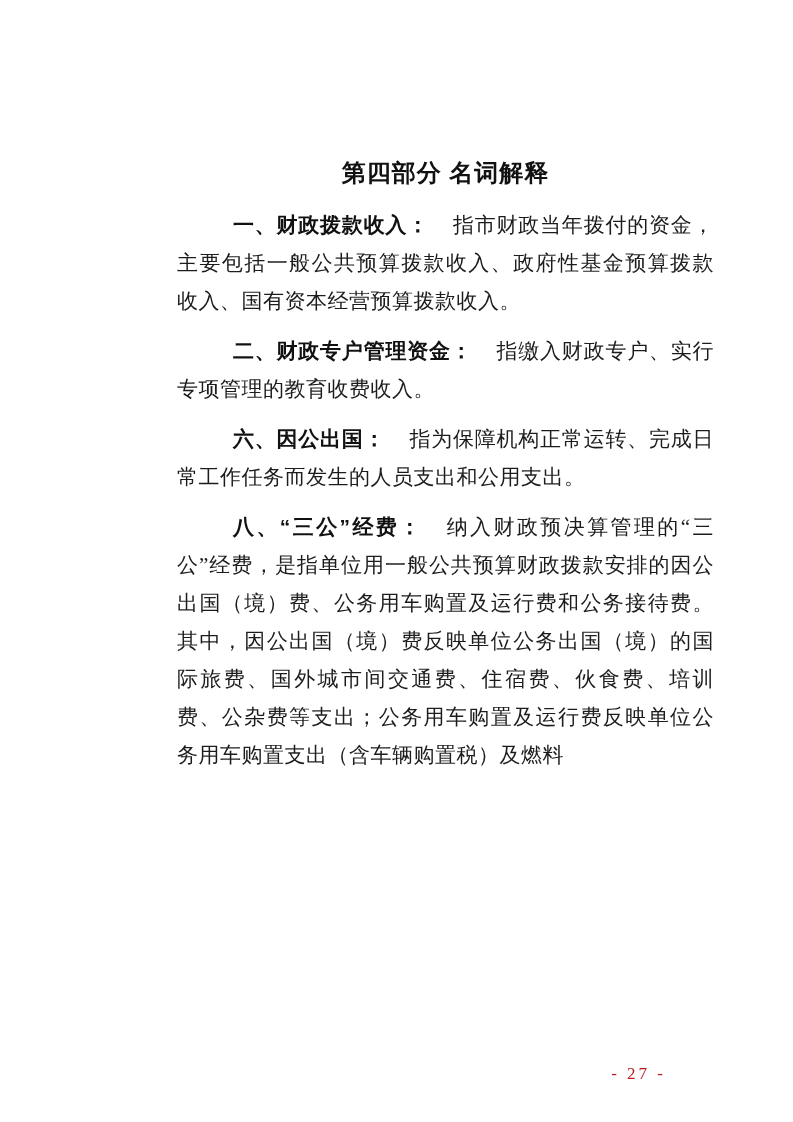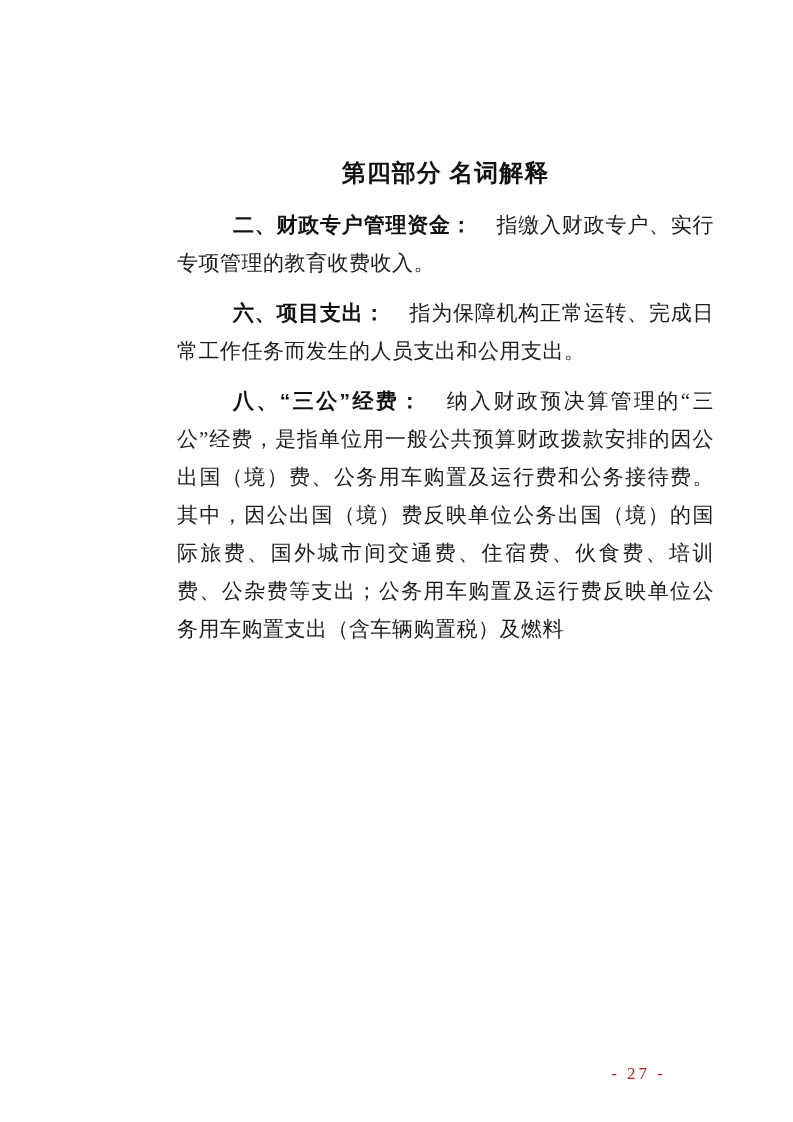"一、财政拨款收入：" p.term { html: none -> <p><span>一、财政拨款收入：</span><span>指市财政当年拨付的资金，主要包括一般公共预算拨款收入、政府性基金预算拨款收入、国有资本经营预算拨款收入。</span></p> }
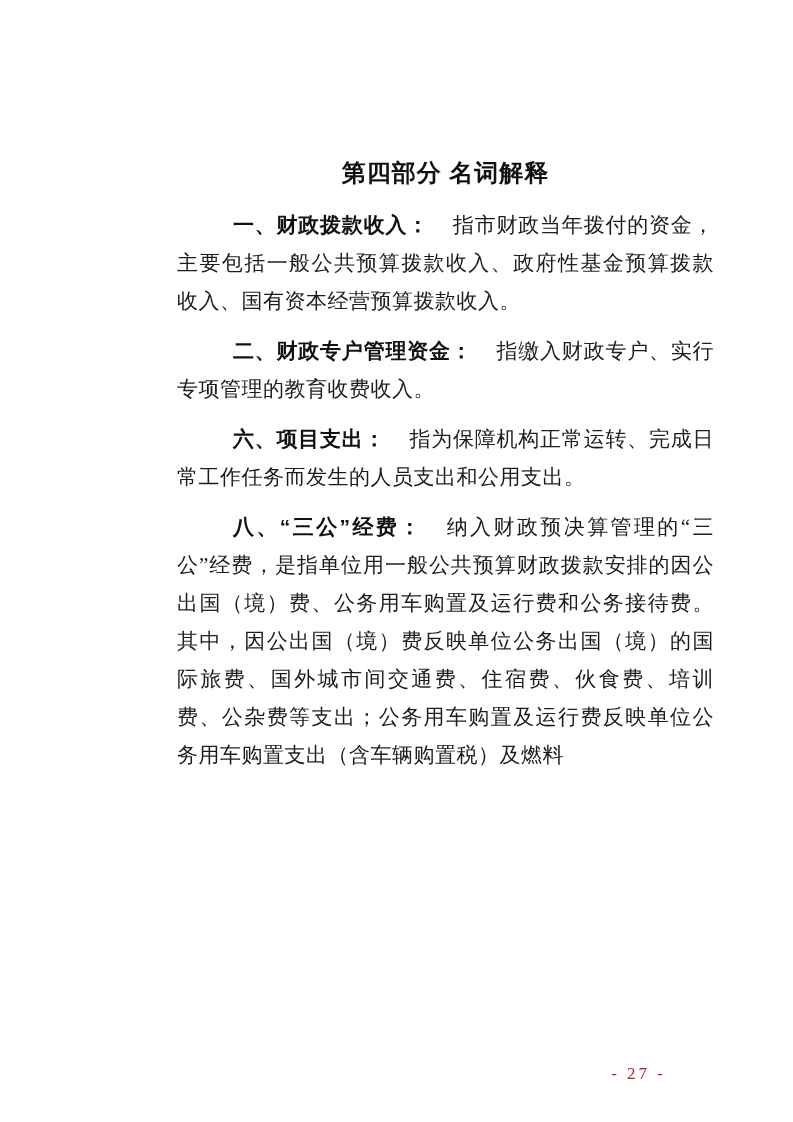"六、项目支出：" span.lead { text: 项目支出 -> 因公出国 }
